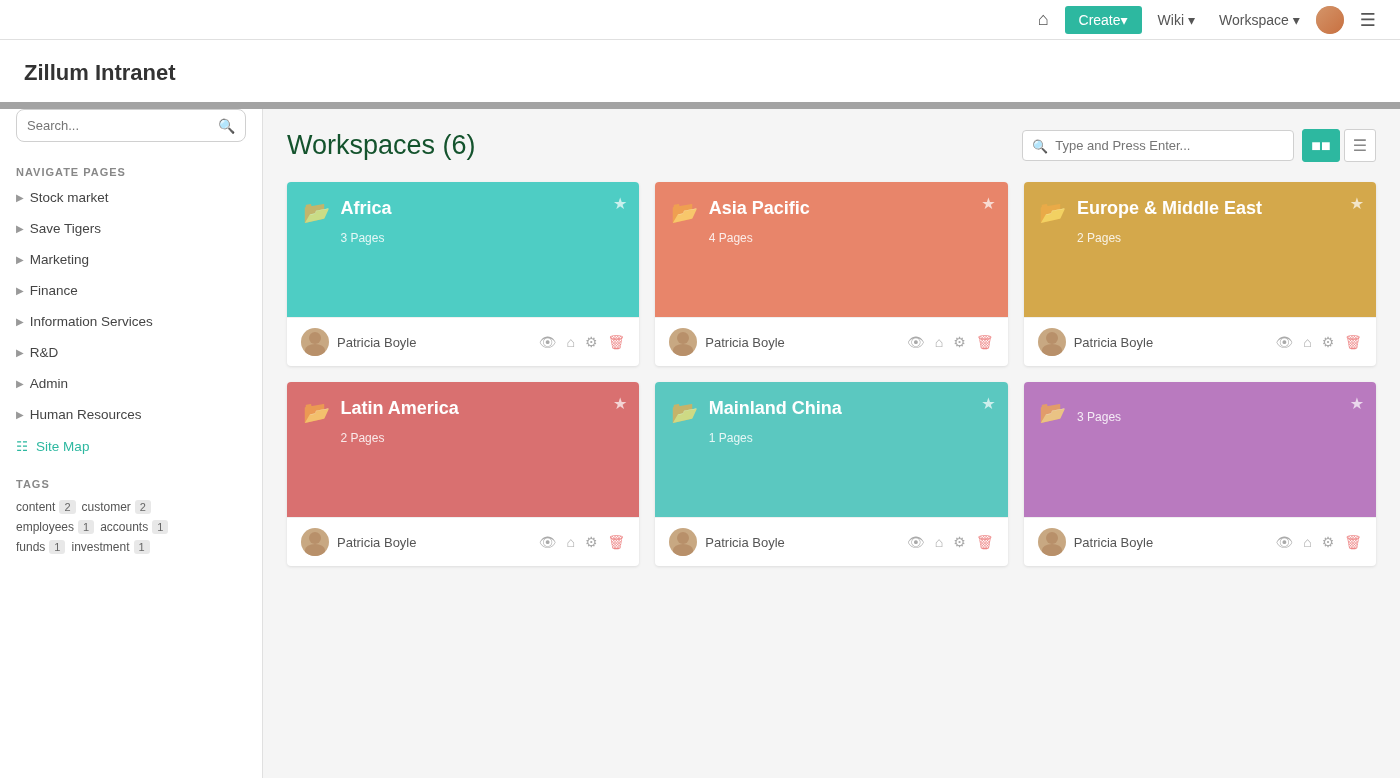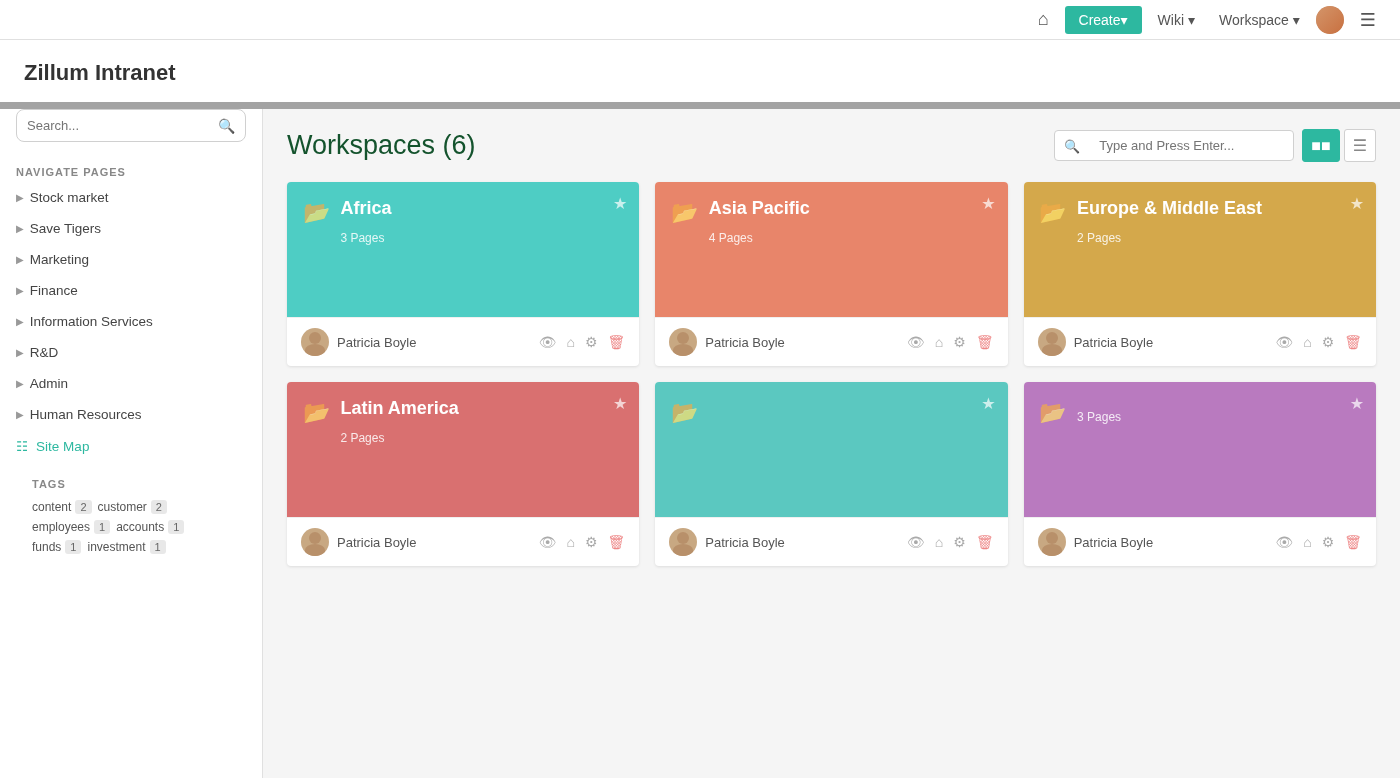"Type and Press Enter..." .search-workspaces { padding: 7px 12px 7px 44px -> 7px 12px 7px 32px; width: 240px -> 272px }
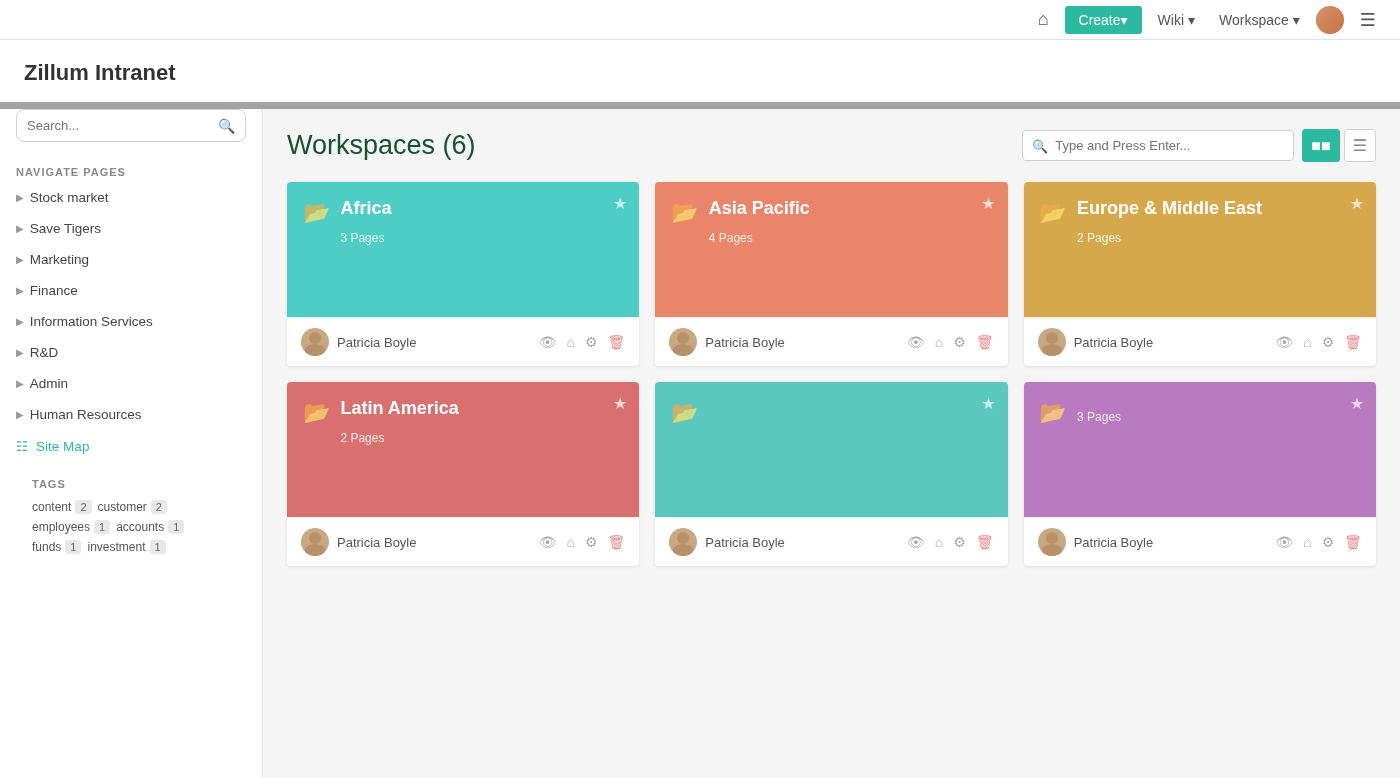"Mainland China" div { html: none -> <div> <div>Mainland China</div> <div>1 Pages</div> </div> }
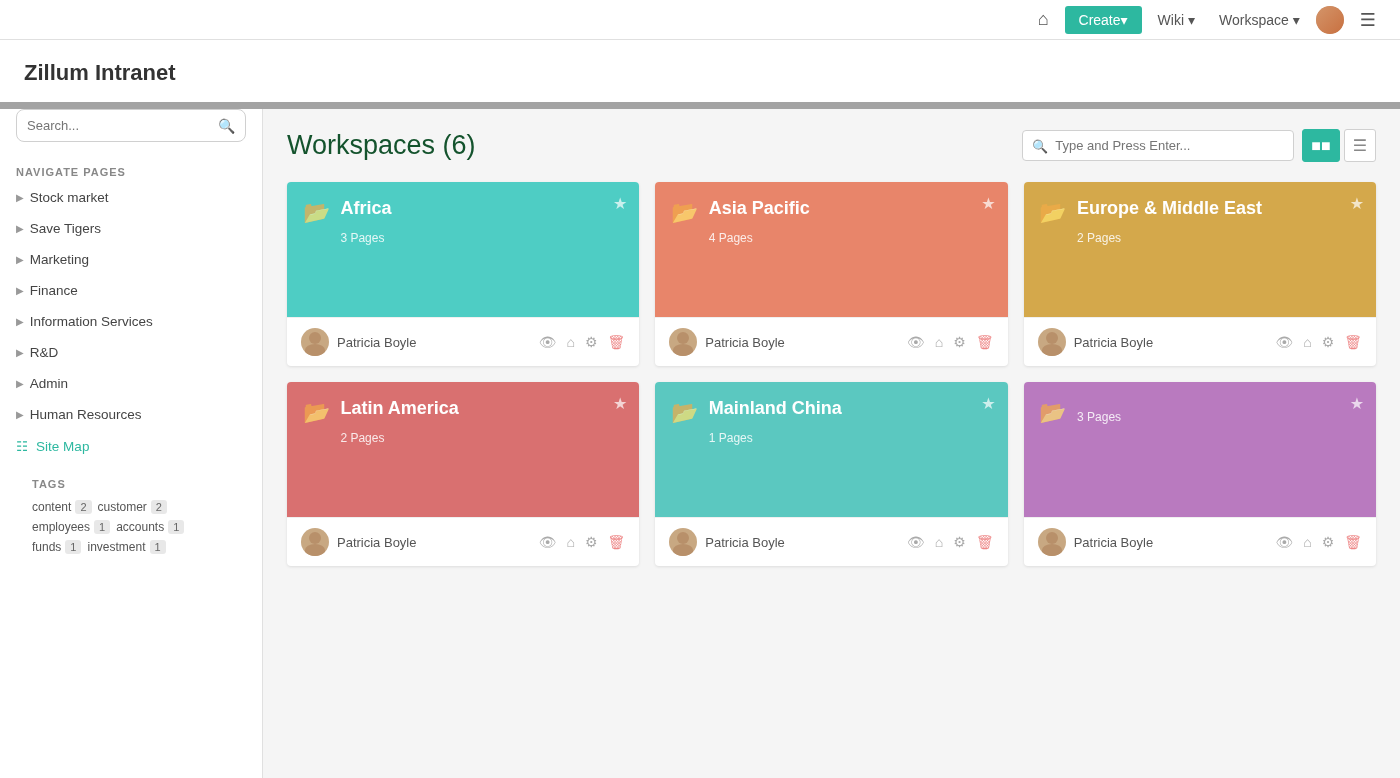"TAGS" .tags-section { padding: 16px 16px 8px 32px -> 16px 16px 8px 16px }
